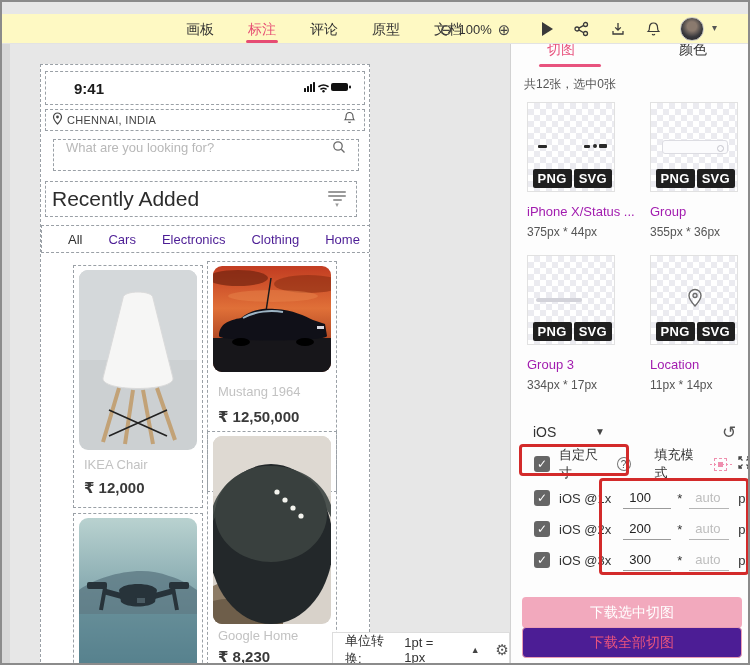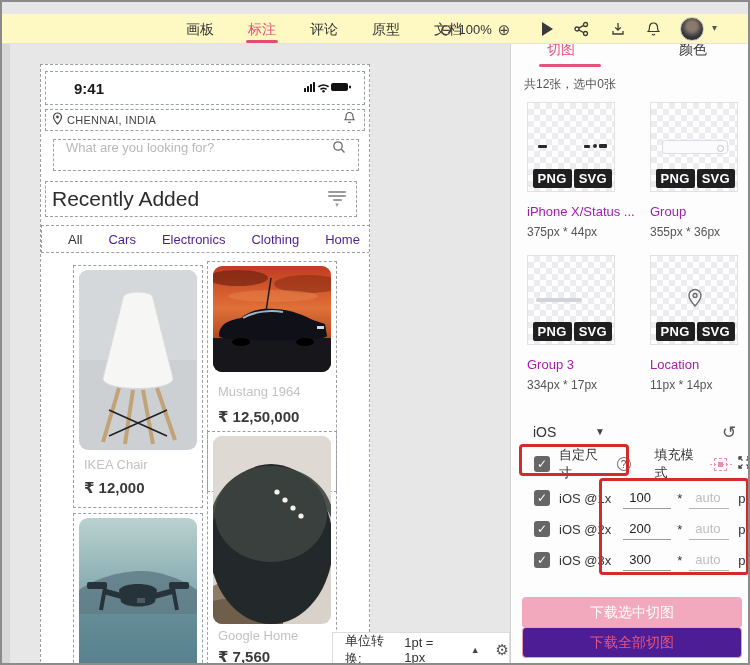"₹ 7,560" div.pprice { text: 7,560 -> 8,230 }
